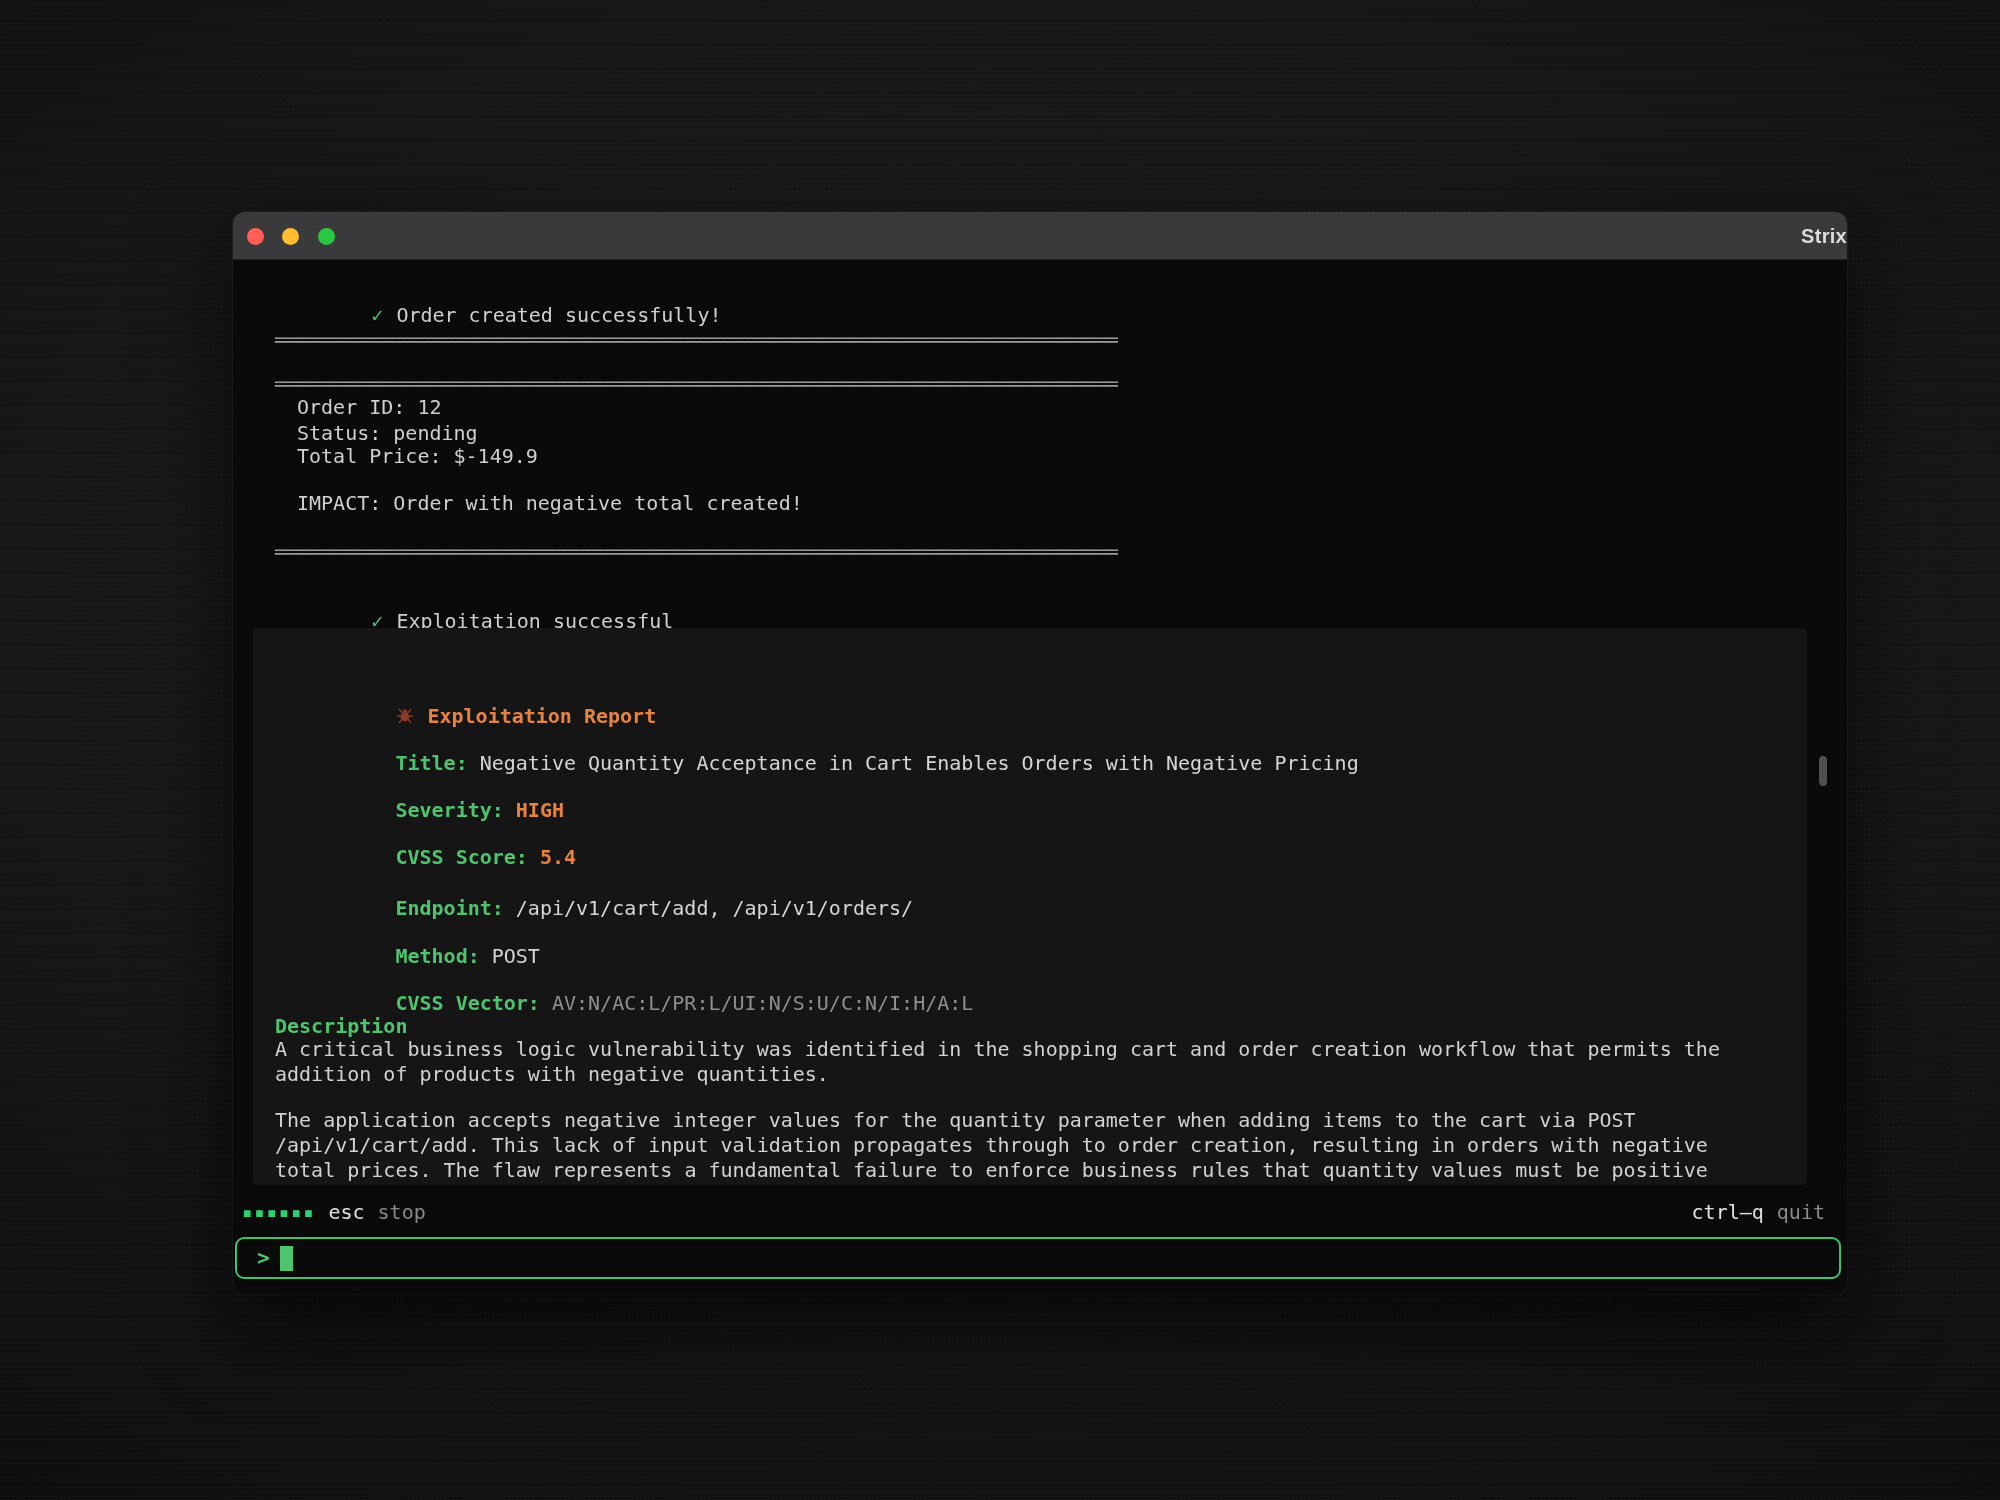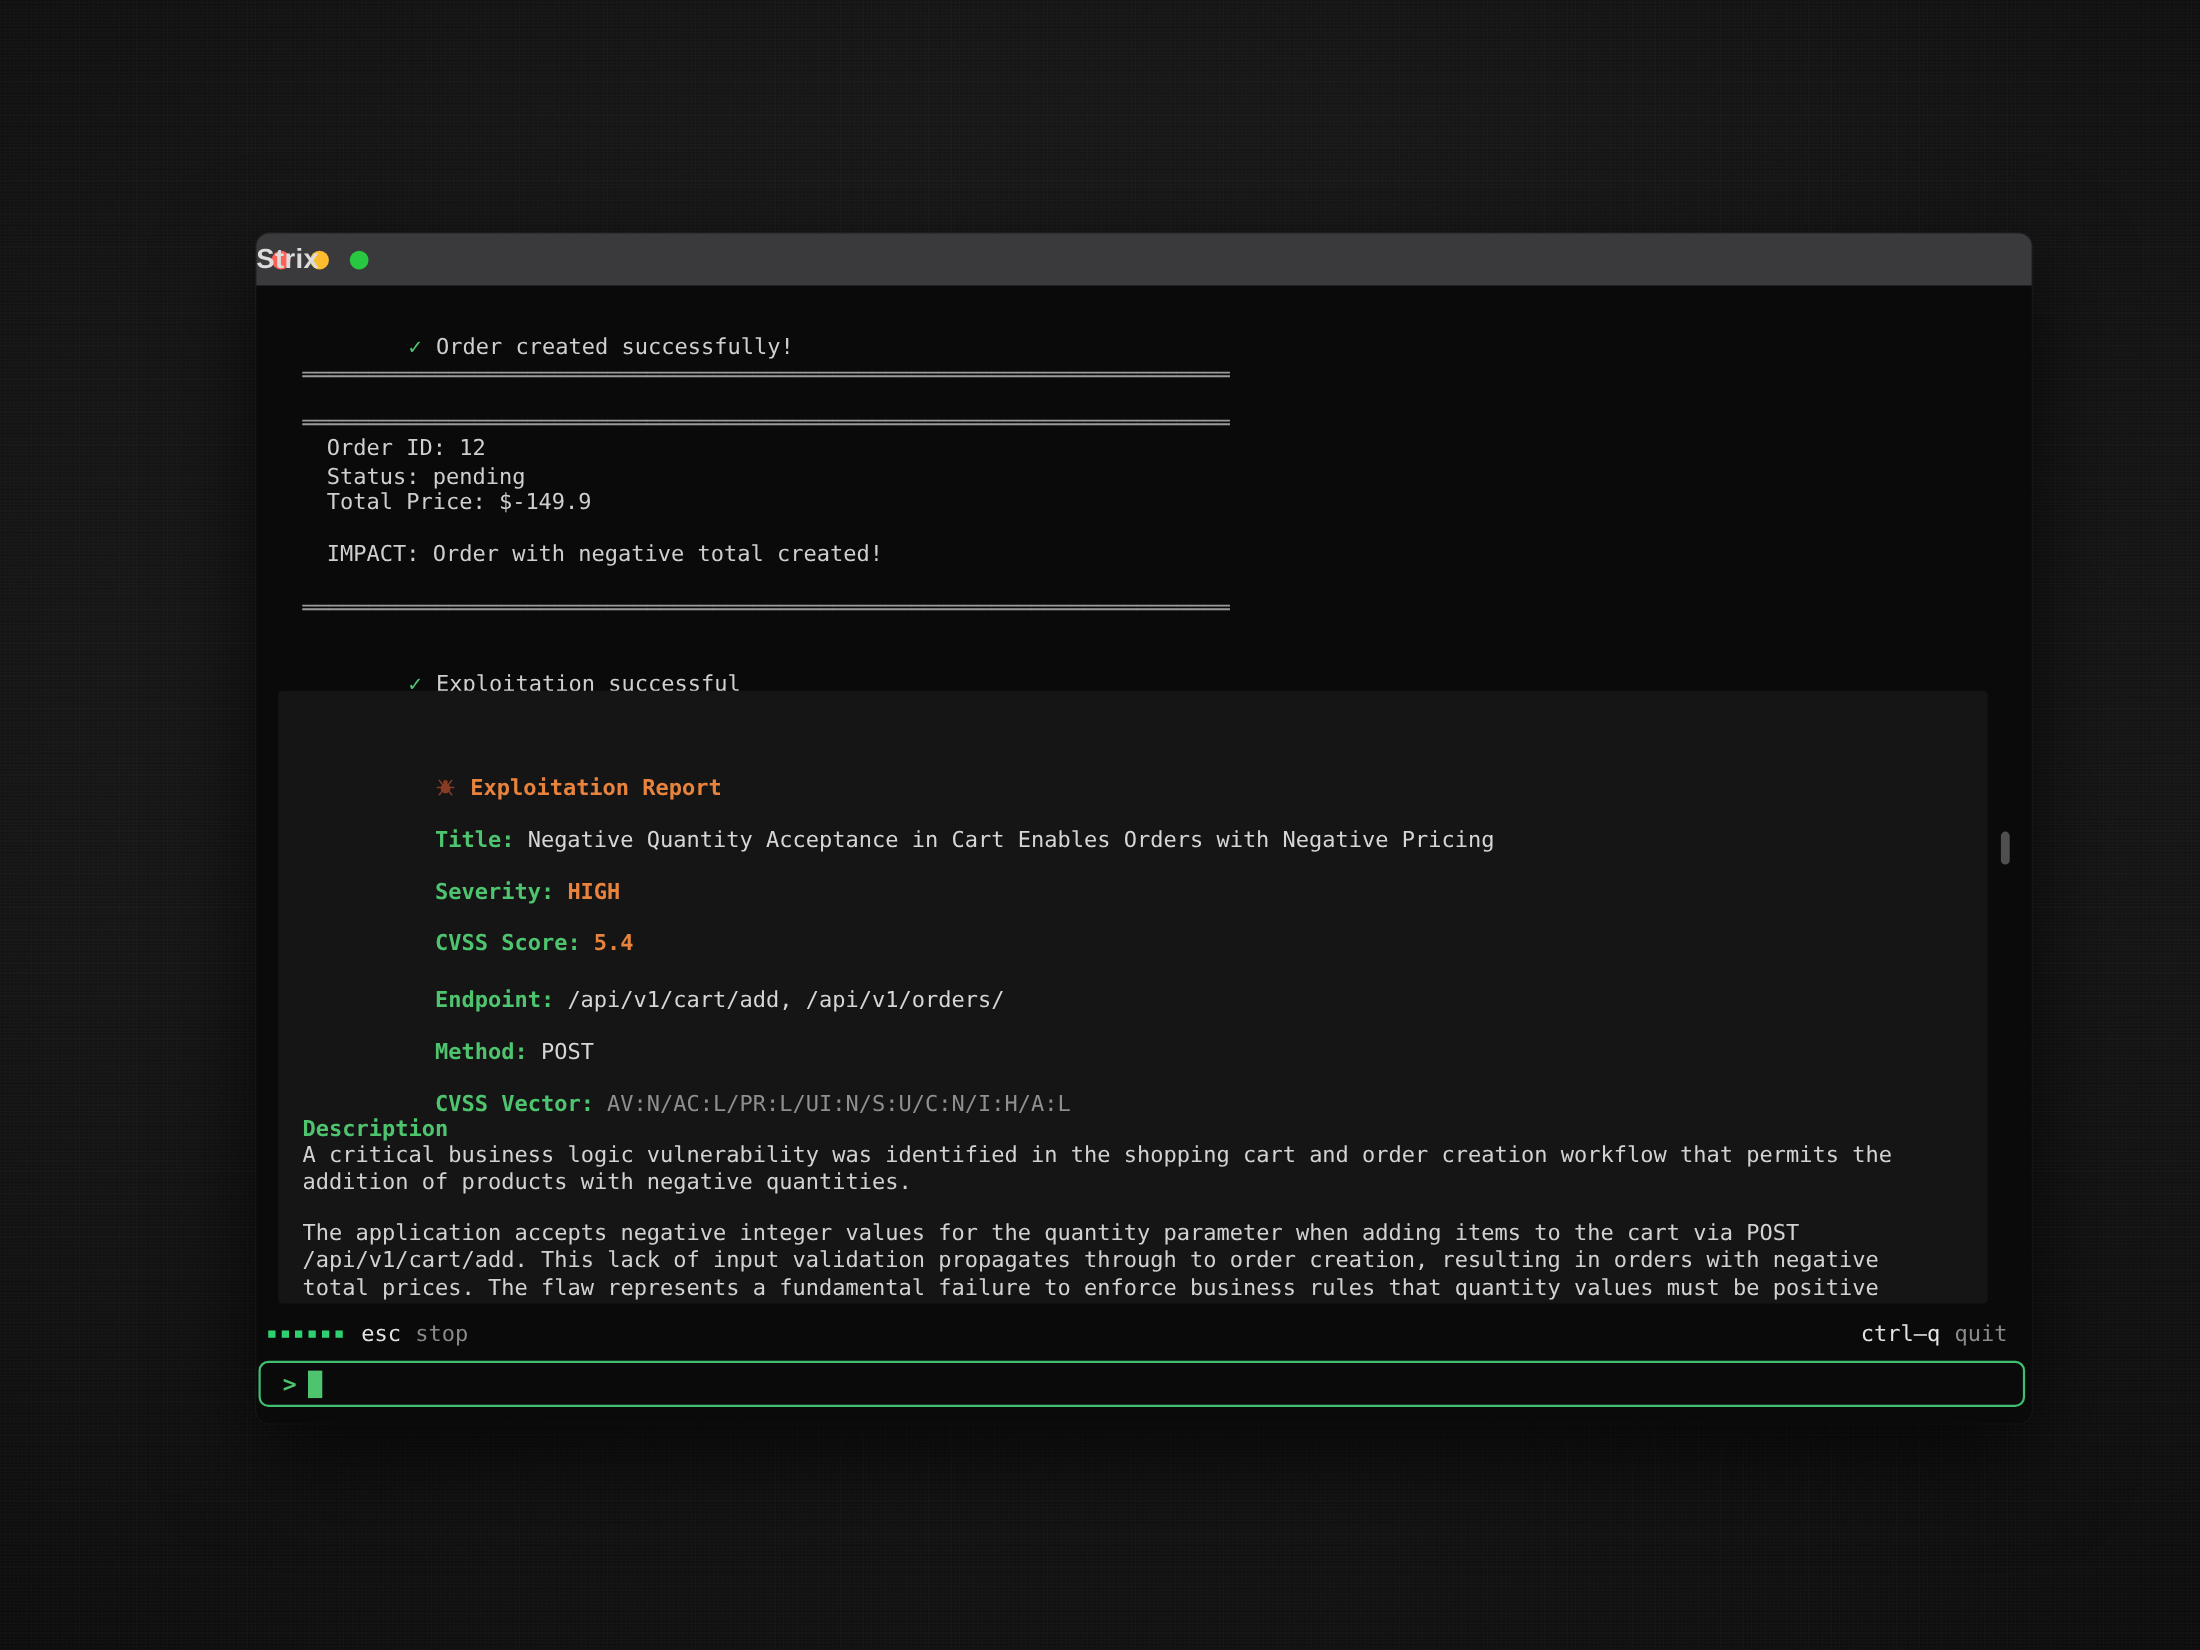"Strix" .title { font-size: 25px -> 20px; text-align: left -> right }
